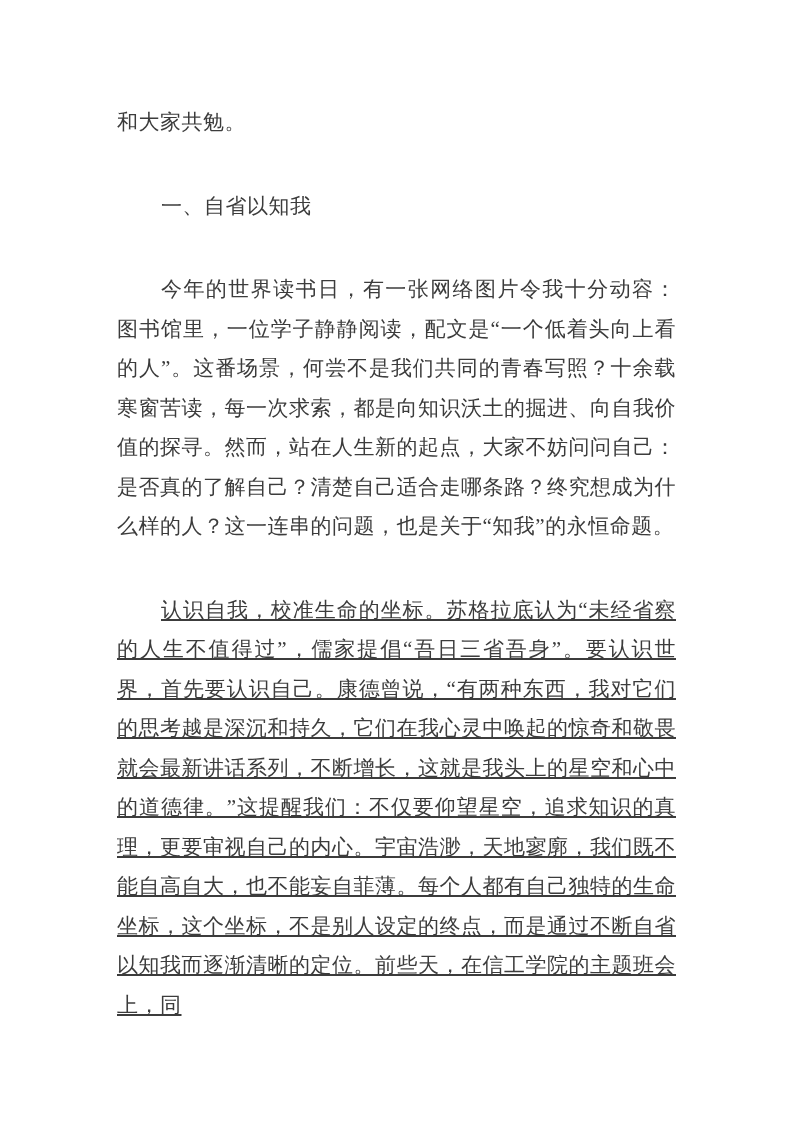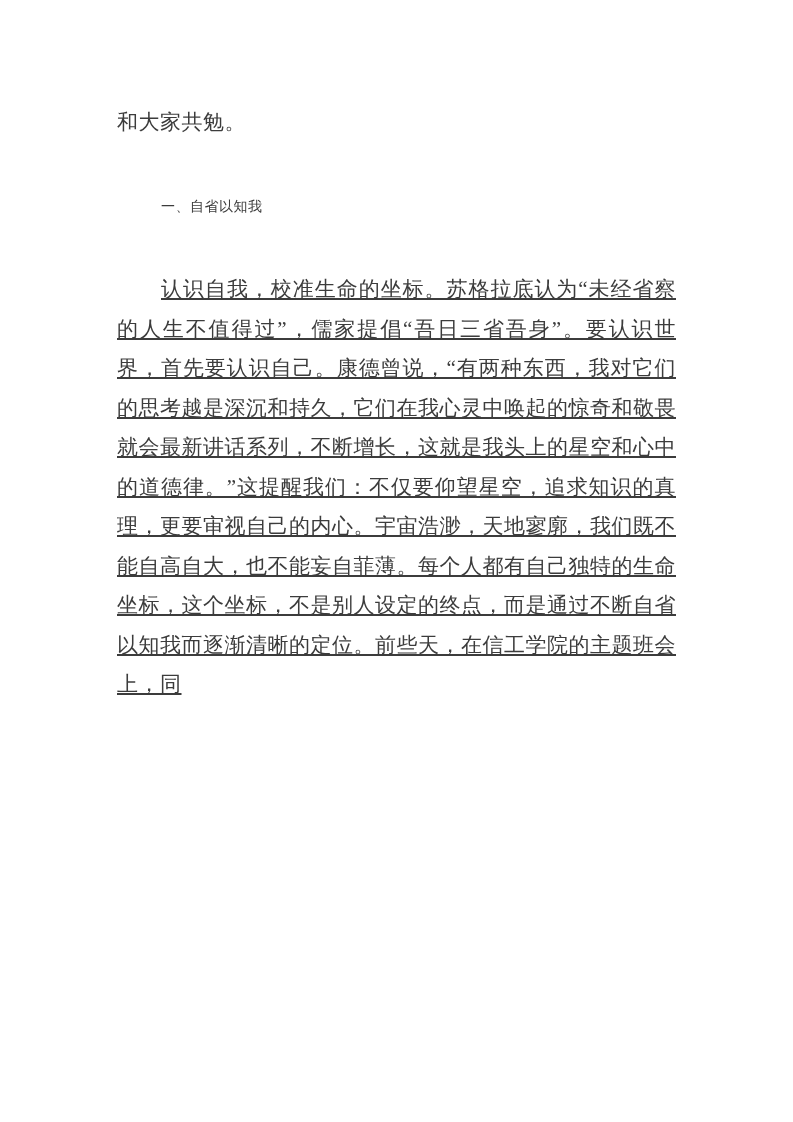"一、自省以知我" .doc-heading { font-size: 14px -> 21px }
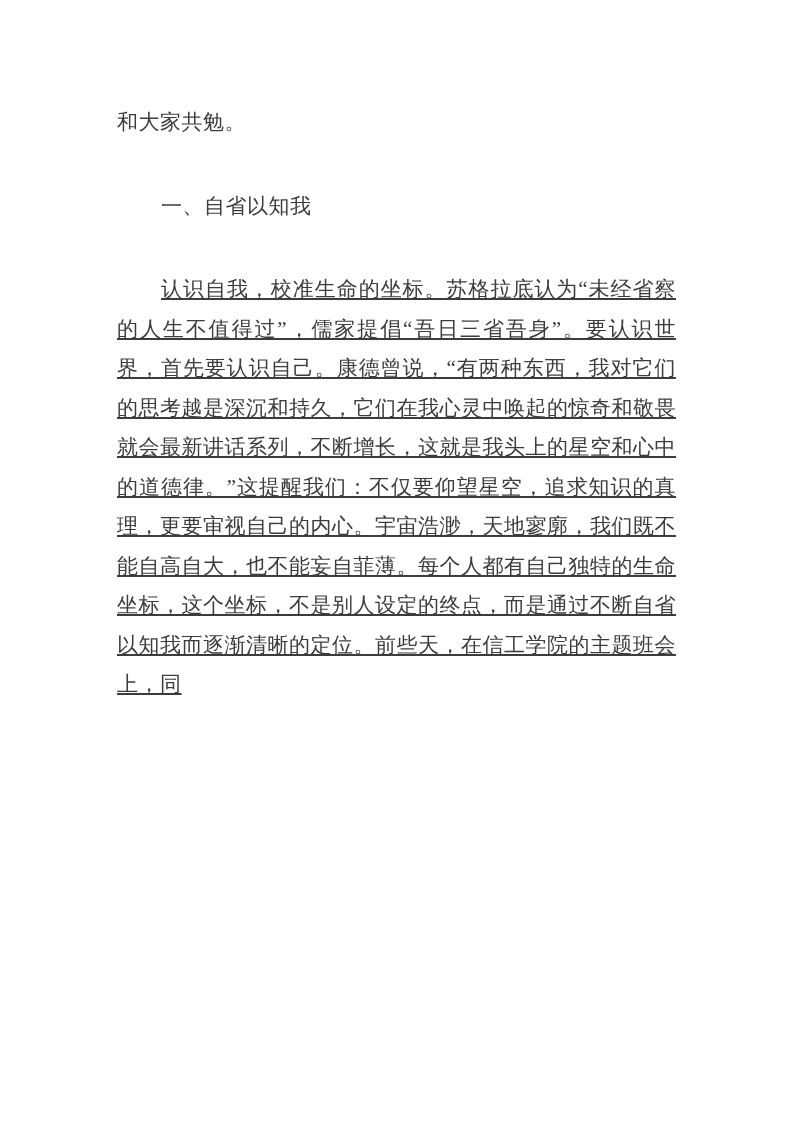"今年的世界读书日，有一张网络图片令我十分动容：图书馆里，一位学子静静阅读，配文是" p.doc-paragraph { html: none -> <p>今年的世界读书日，有一张网络图片令我十分动容：图书馆里，一位学子静静阅读，配文是“一个低着头向上看的人”。这番场景，何尝不是我们共同的青春写照？十余载寒窗苦读，每一次求索，都是向知识沃土的掘进、向自我价值的探寻。然而，站在人生新的起点，大家不妨问问自己：是否真的了解自己？清楚自己适合走哪条路？终究想成为什么样的人？这一连串的问题，也是关于“知我”的永恒命题。</p> }
